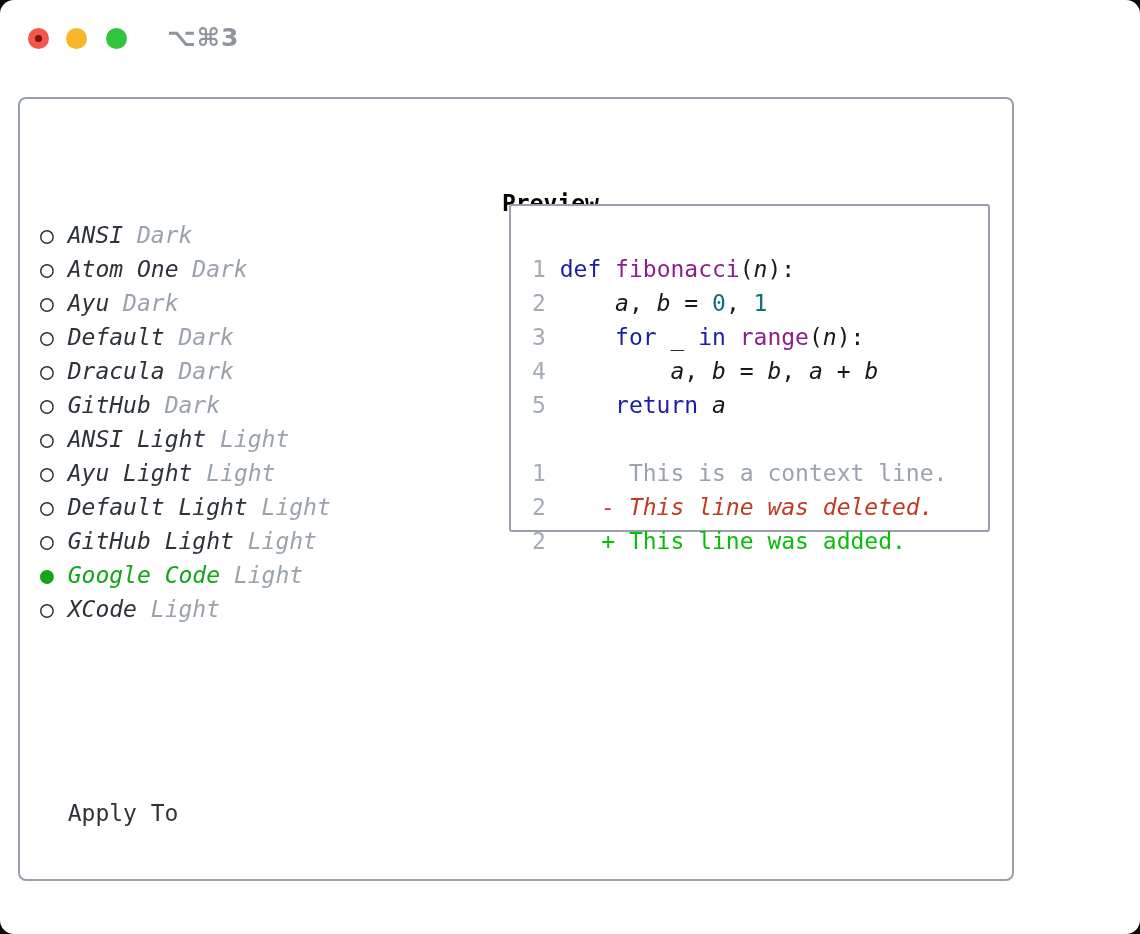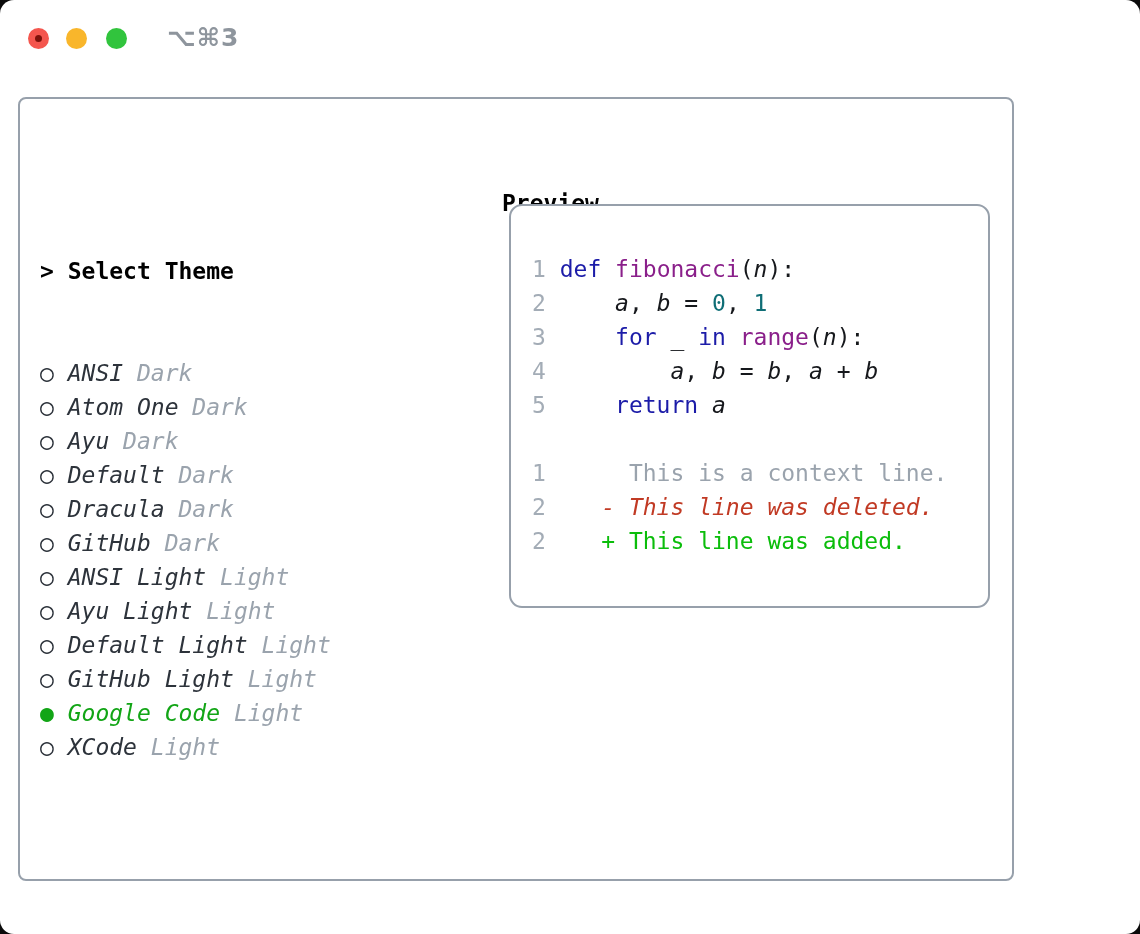"> Select Theme" div.row { html: <div><span>&gt; </span><span>Select Theme</span></div> -> none }
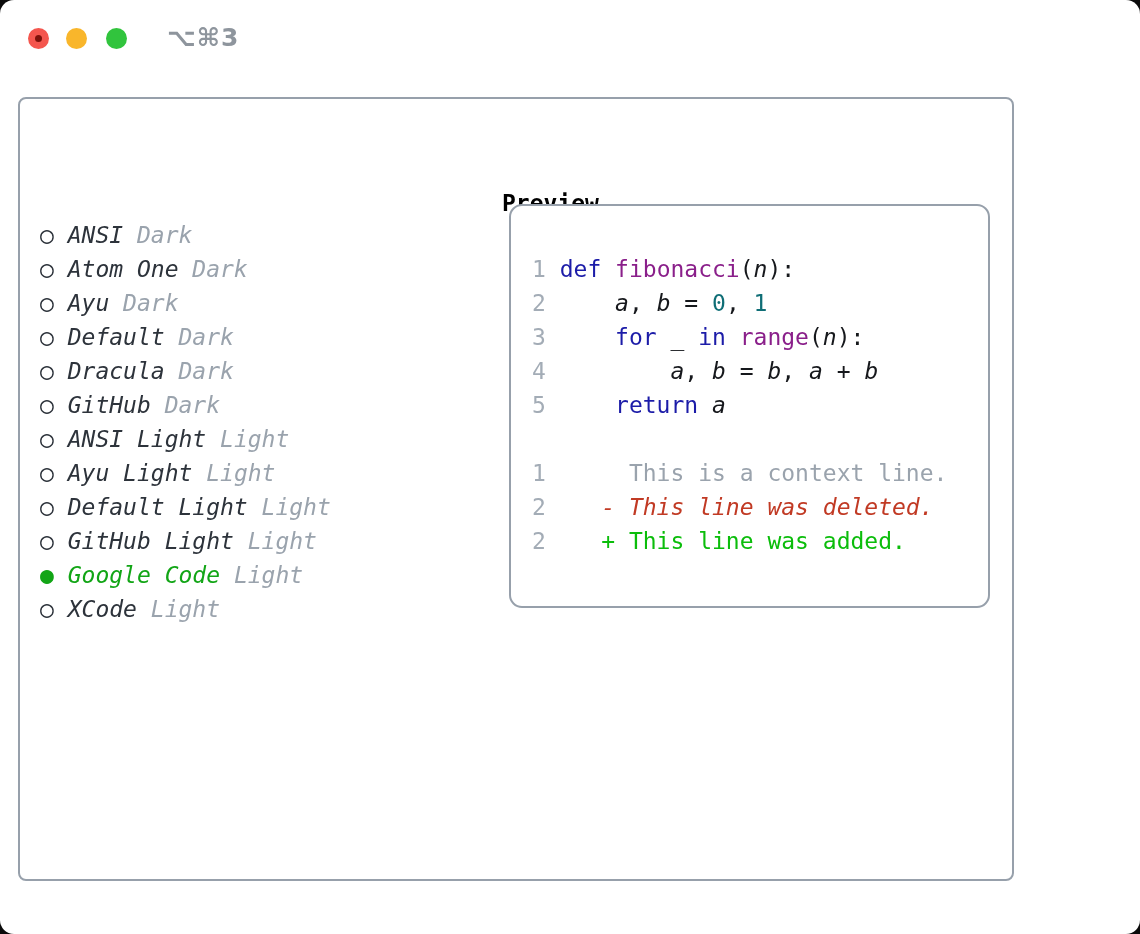"1 def fibonacci(n):" #previewbox { border-radius: 13px -> 3px; height: 404px -> 328px }
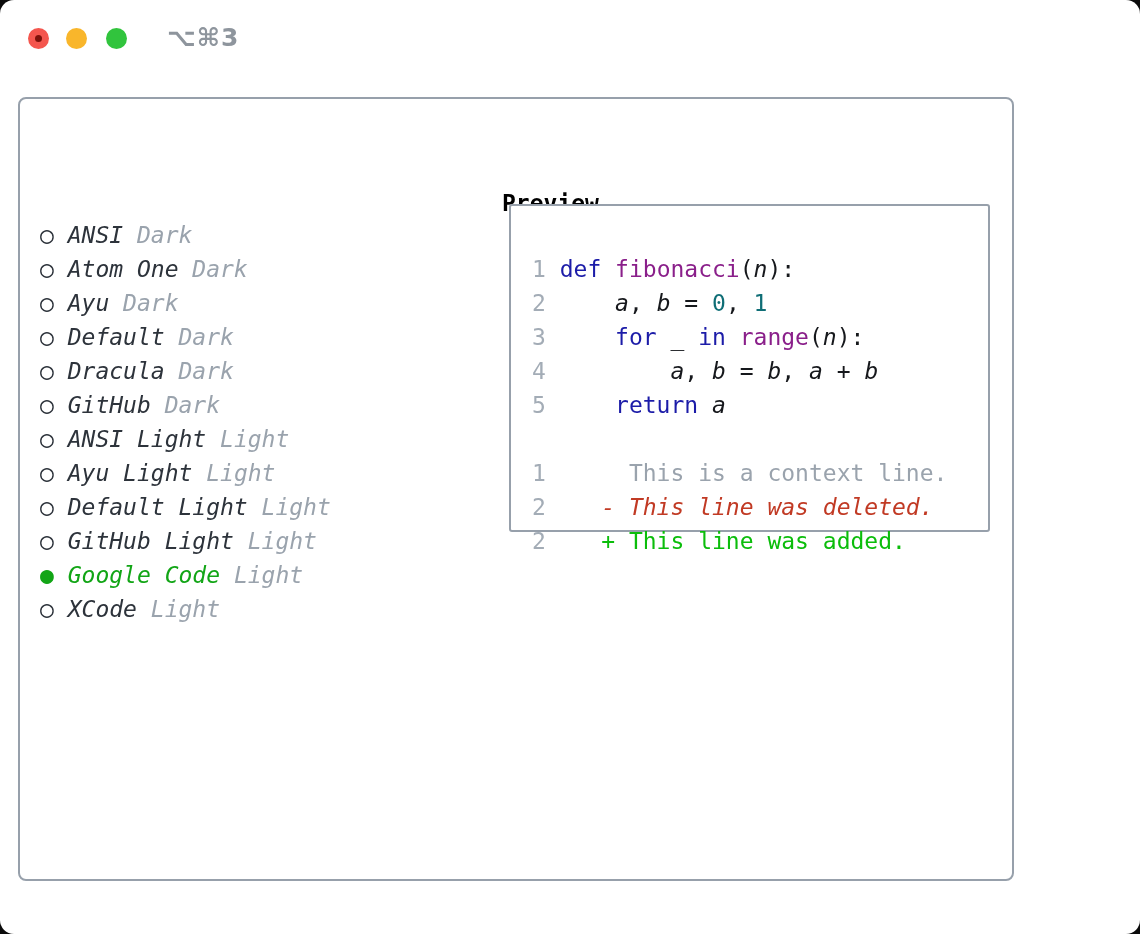"Apply To" div.row { html: none -> <div>Apply To</div> }
